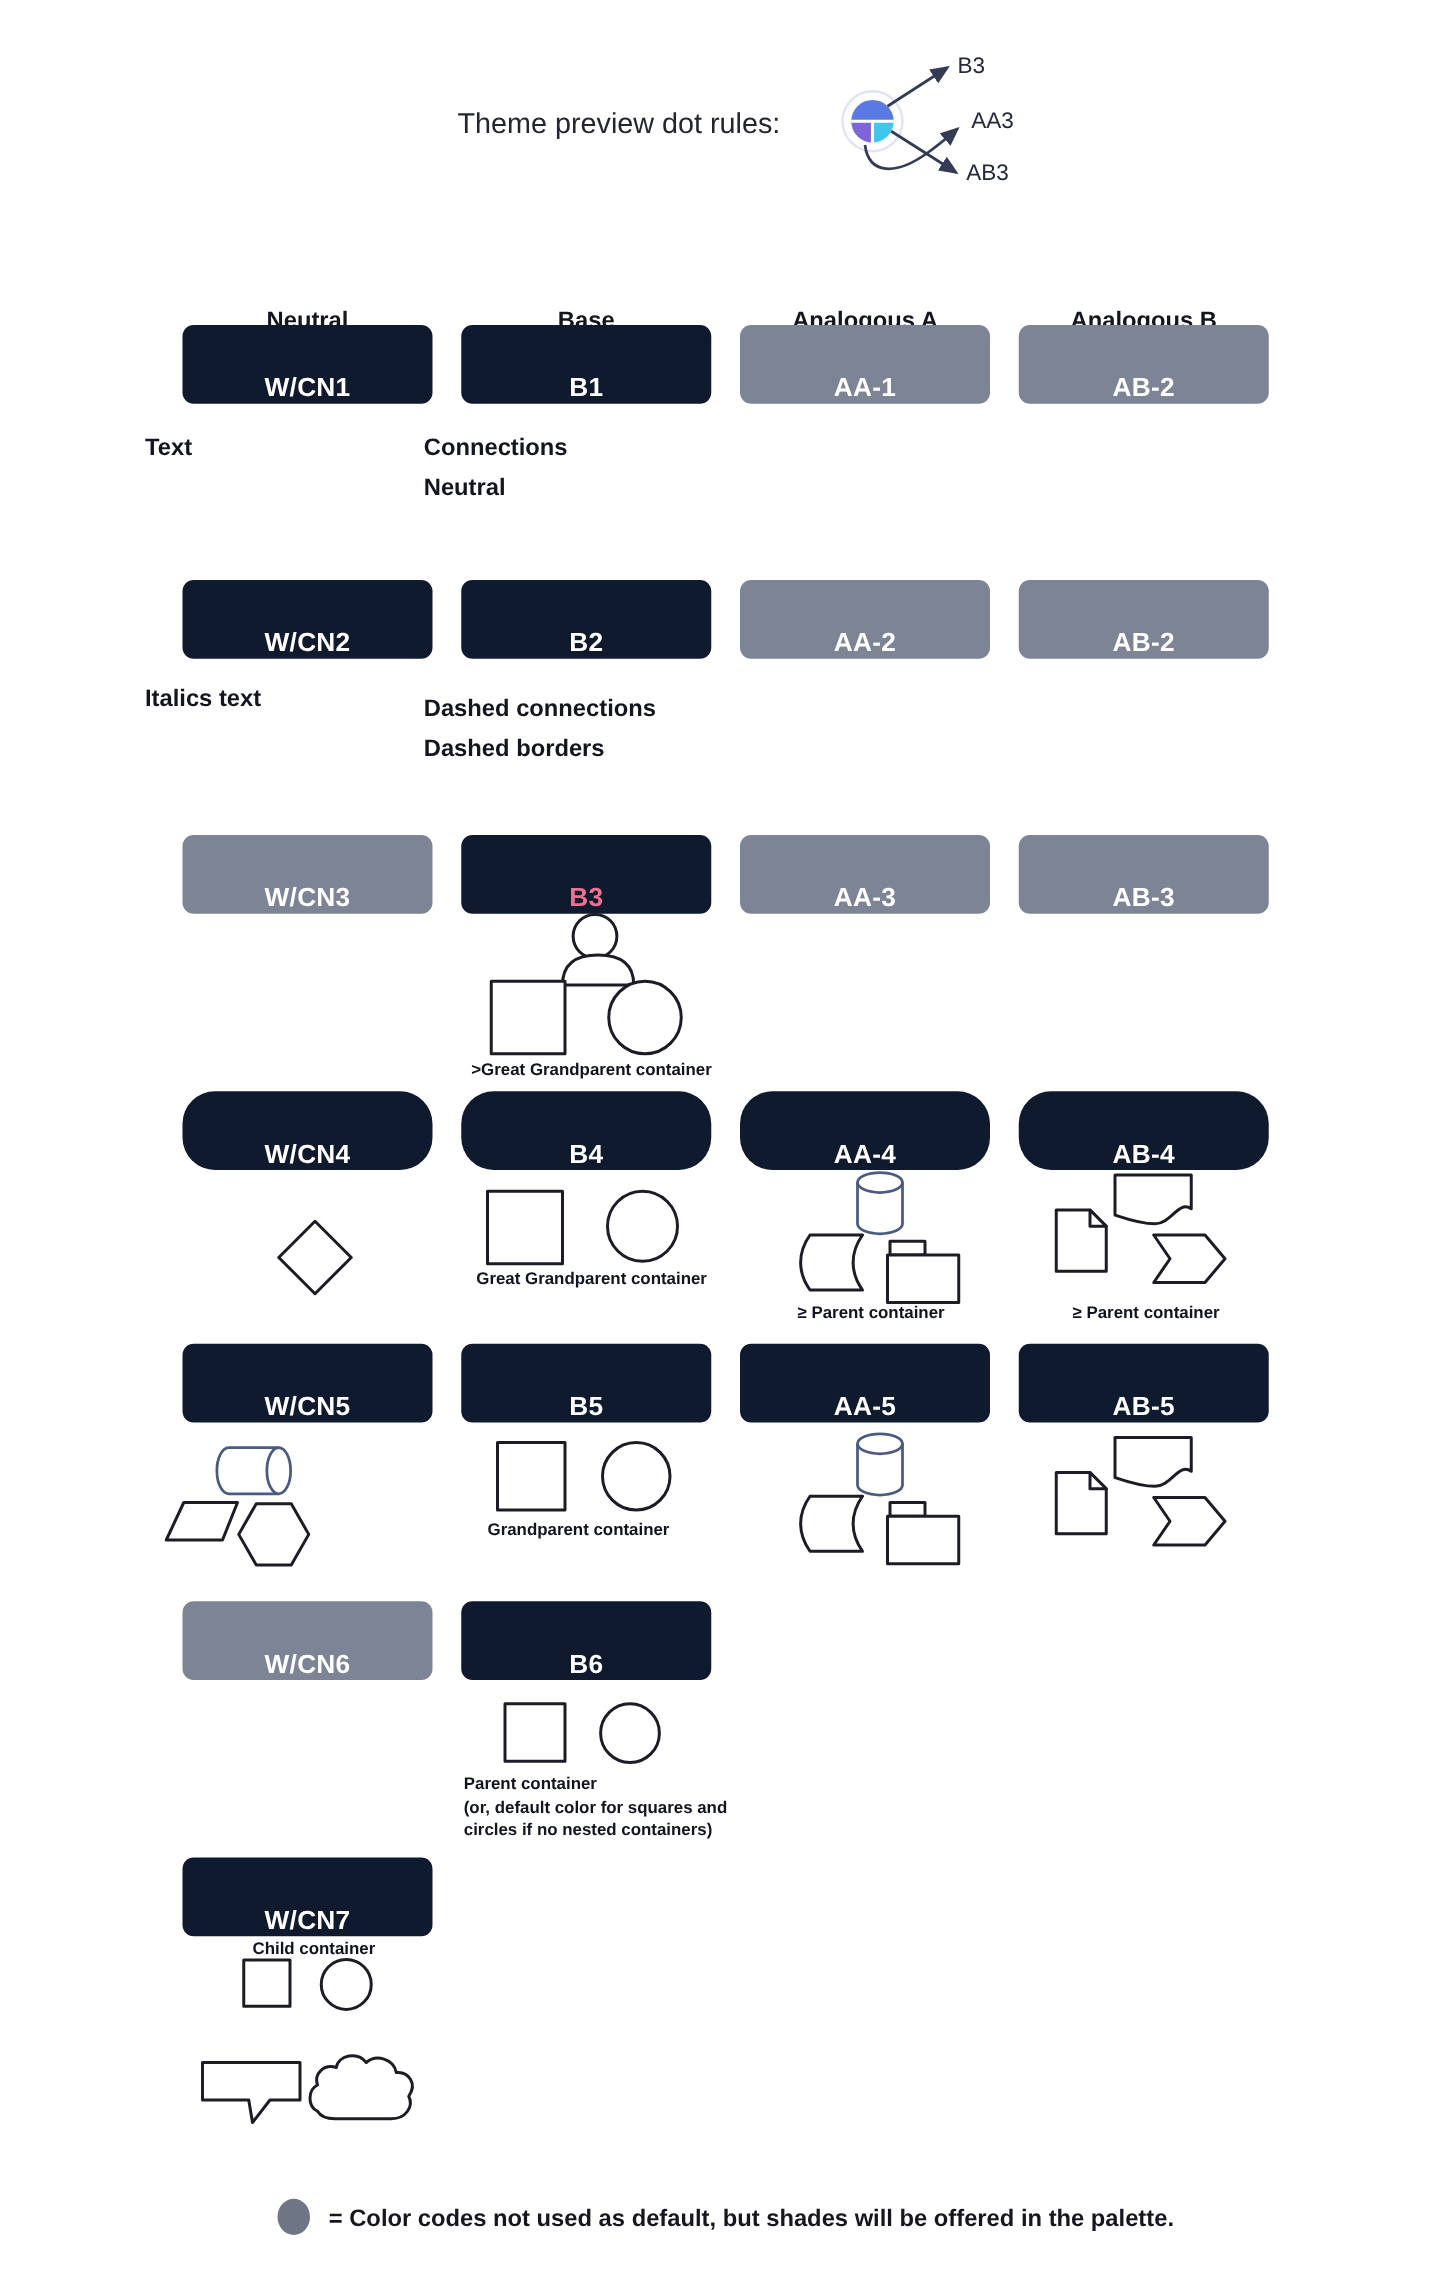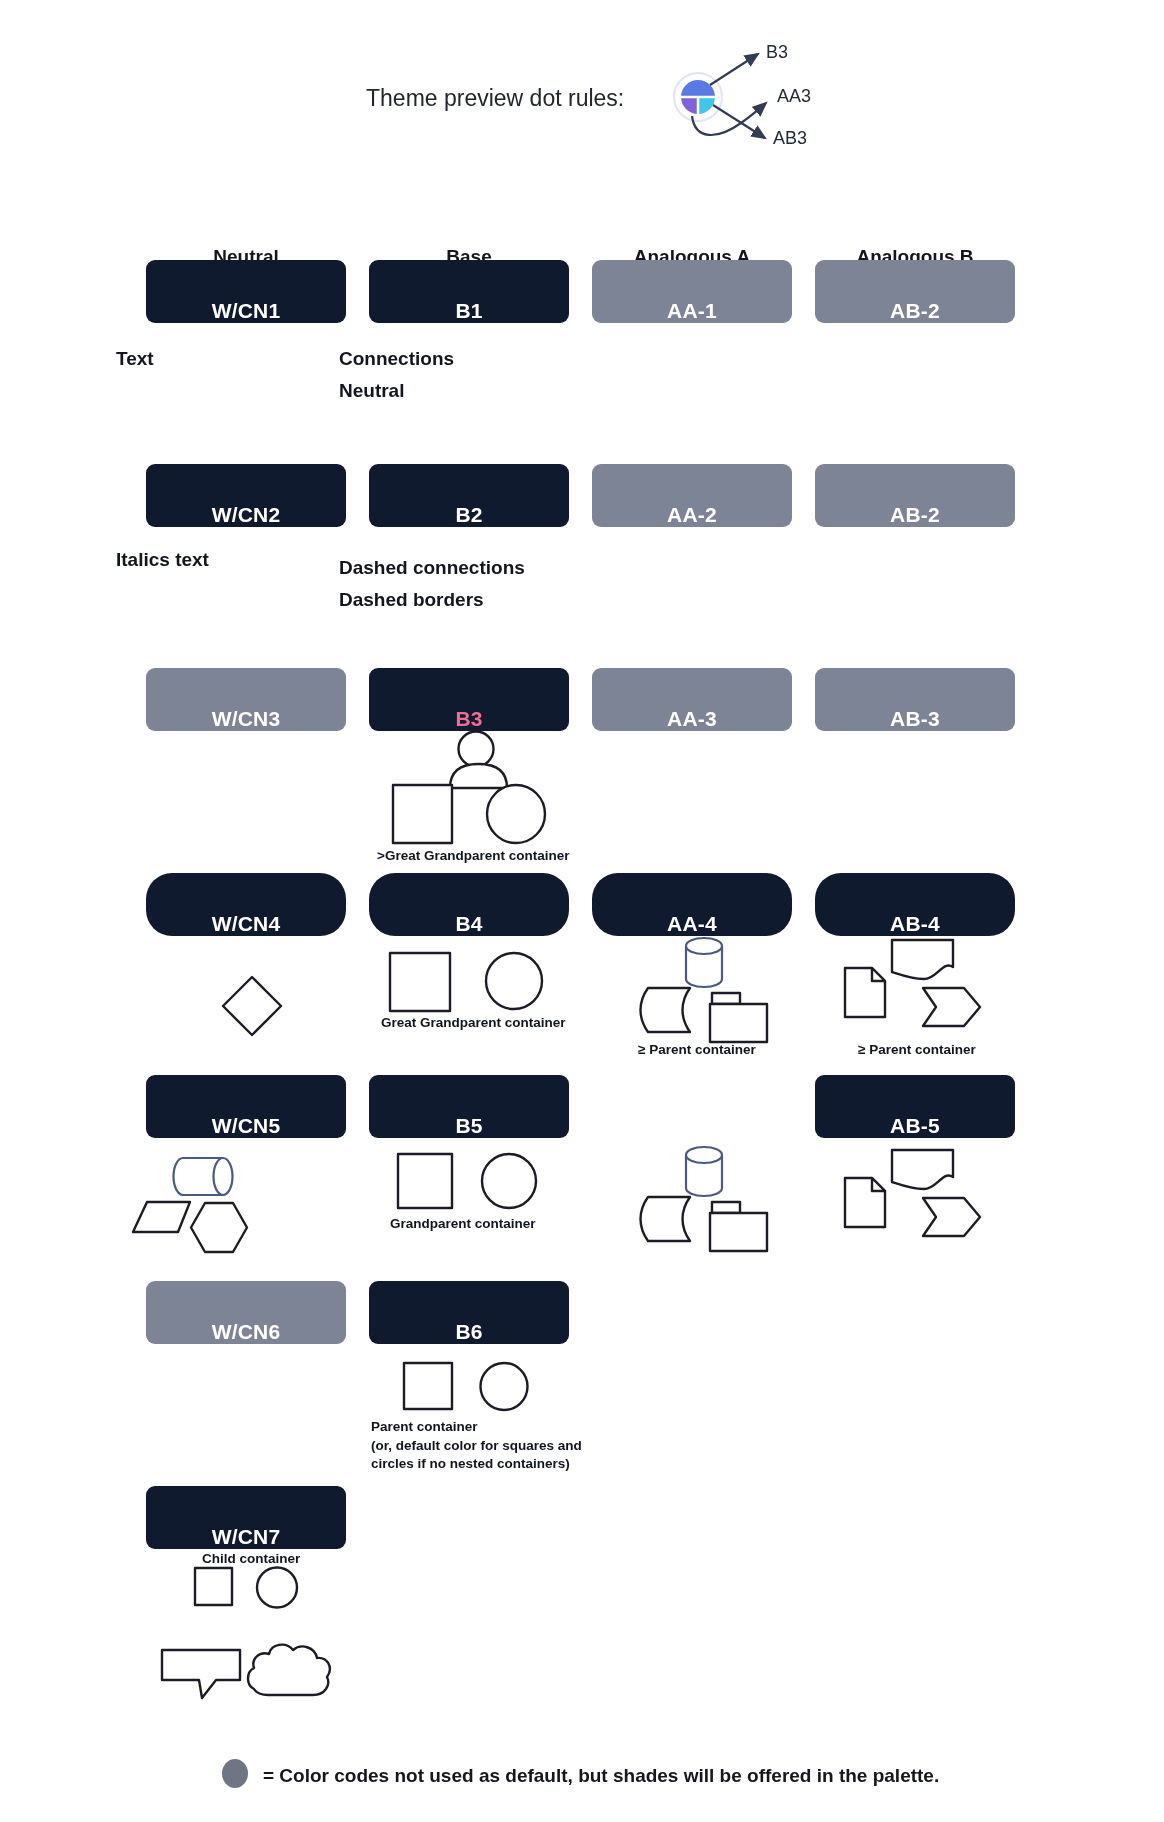"AA-5" div.bar { html: none -> <div> <span>AA-5</span> </div> }
